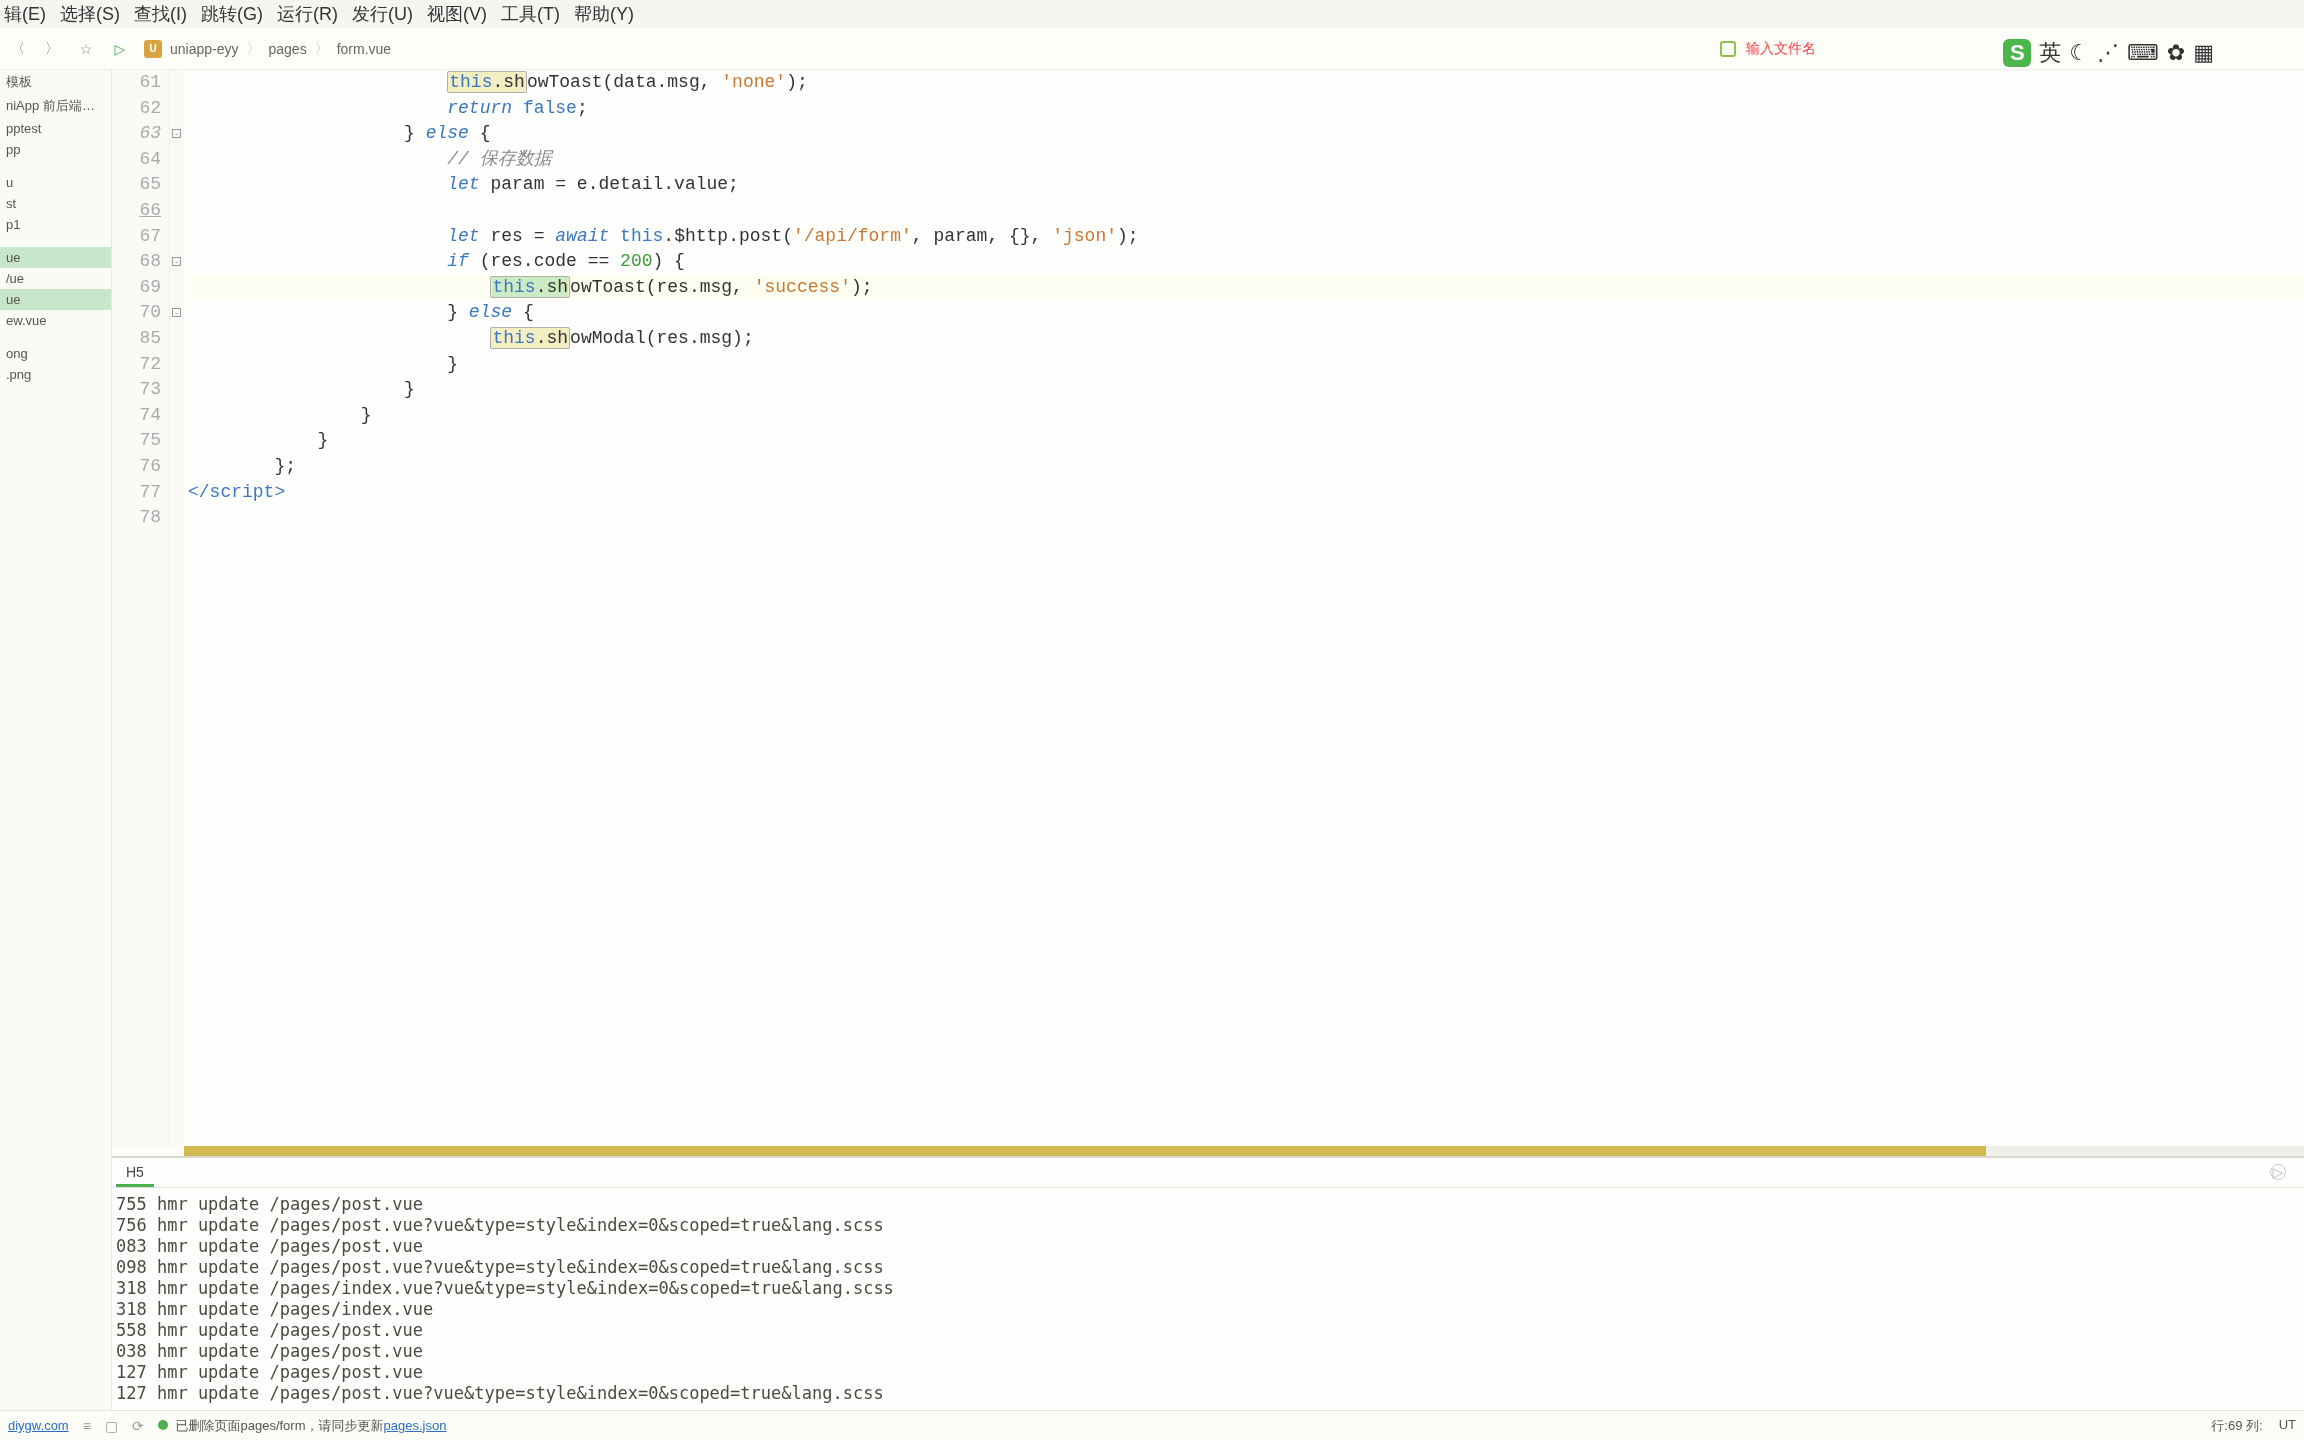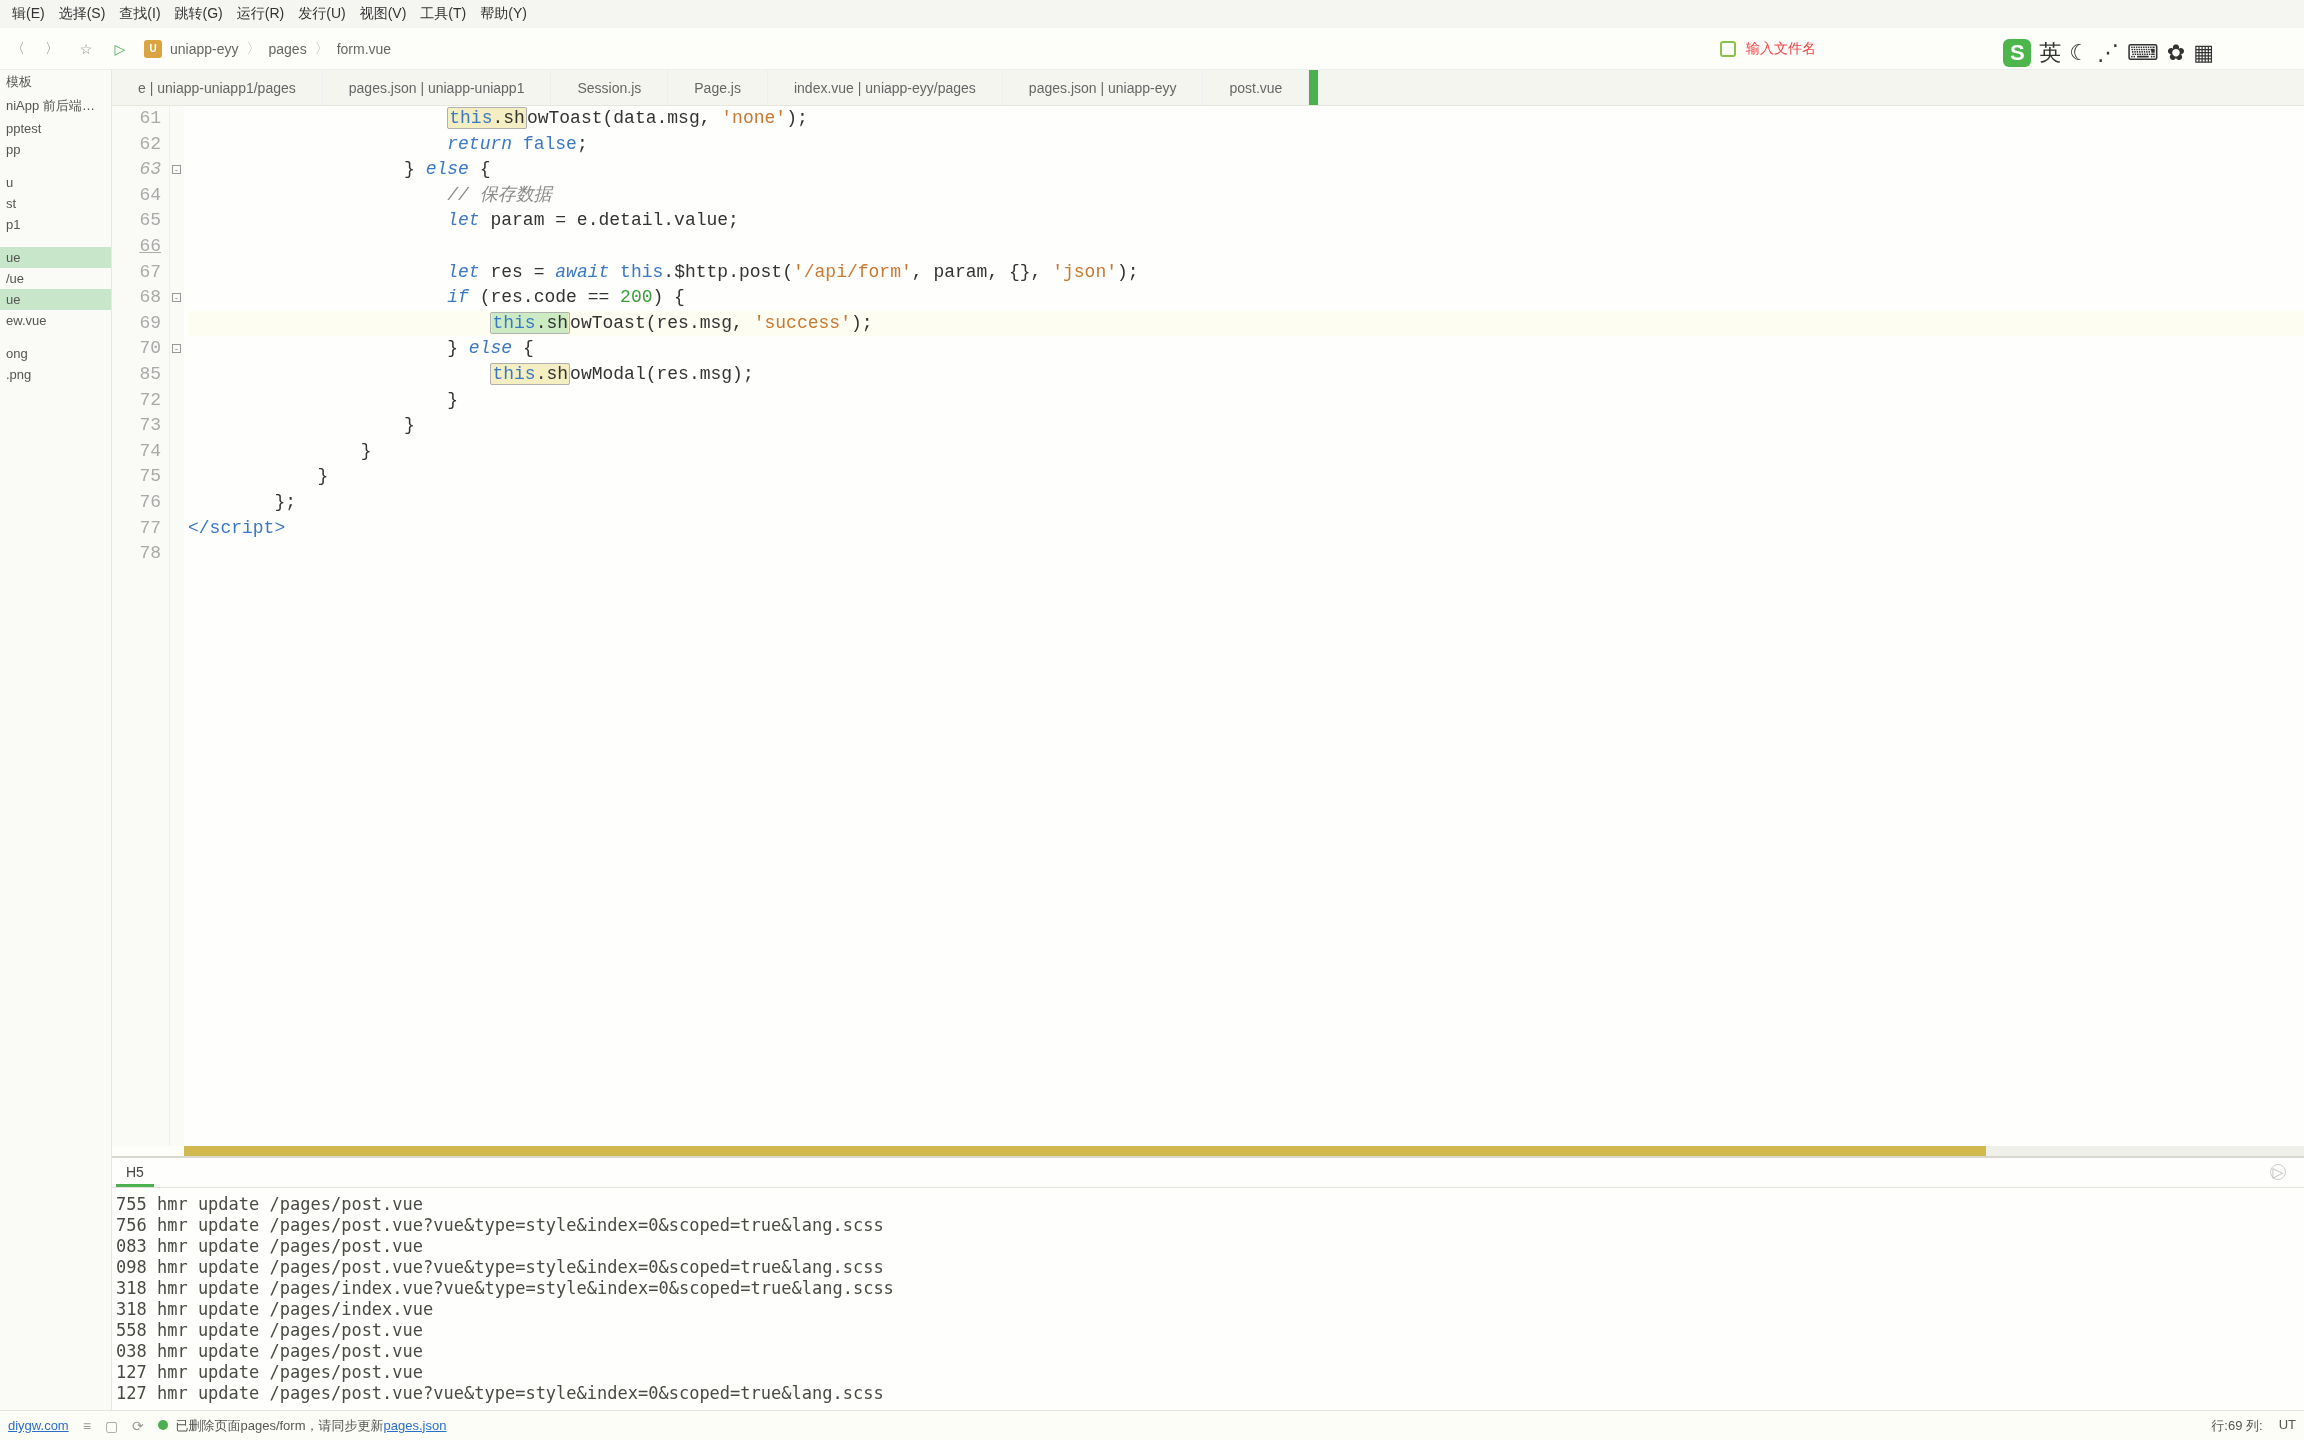"辑(E)" .menubar { font-size: 14px -> 18px; padding: 0 12px -> 0 4px }
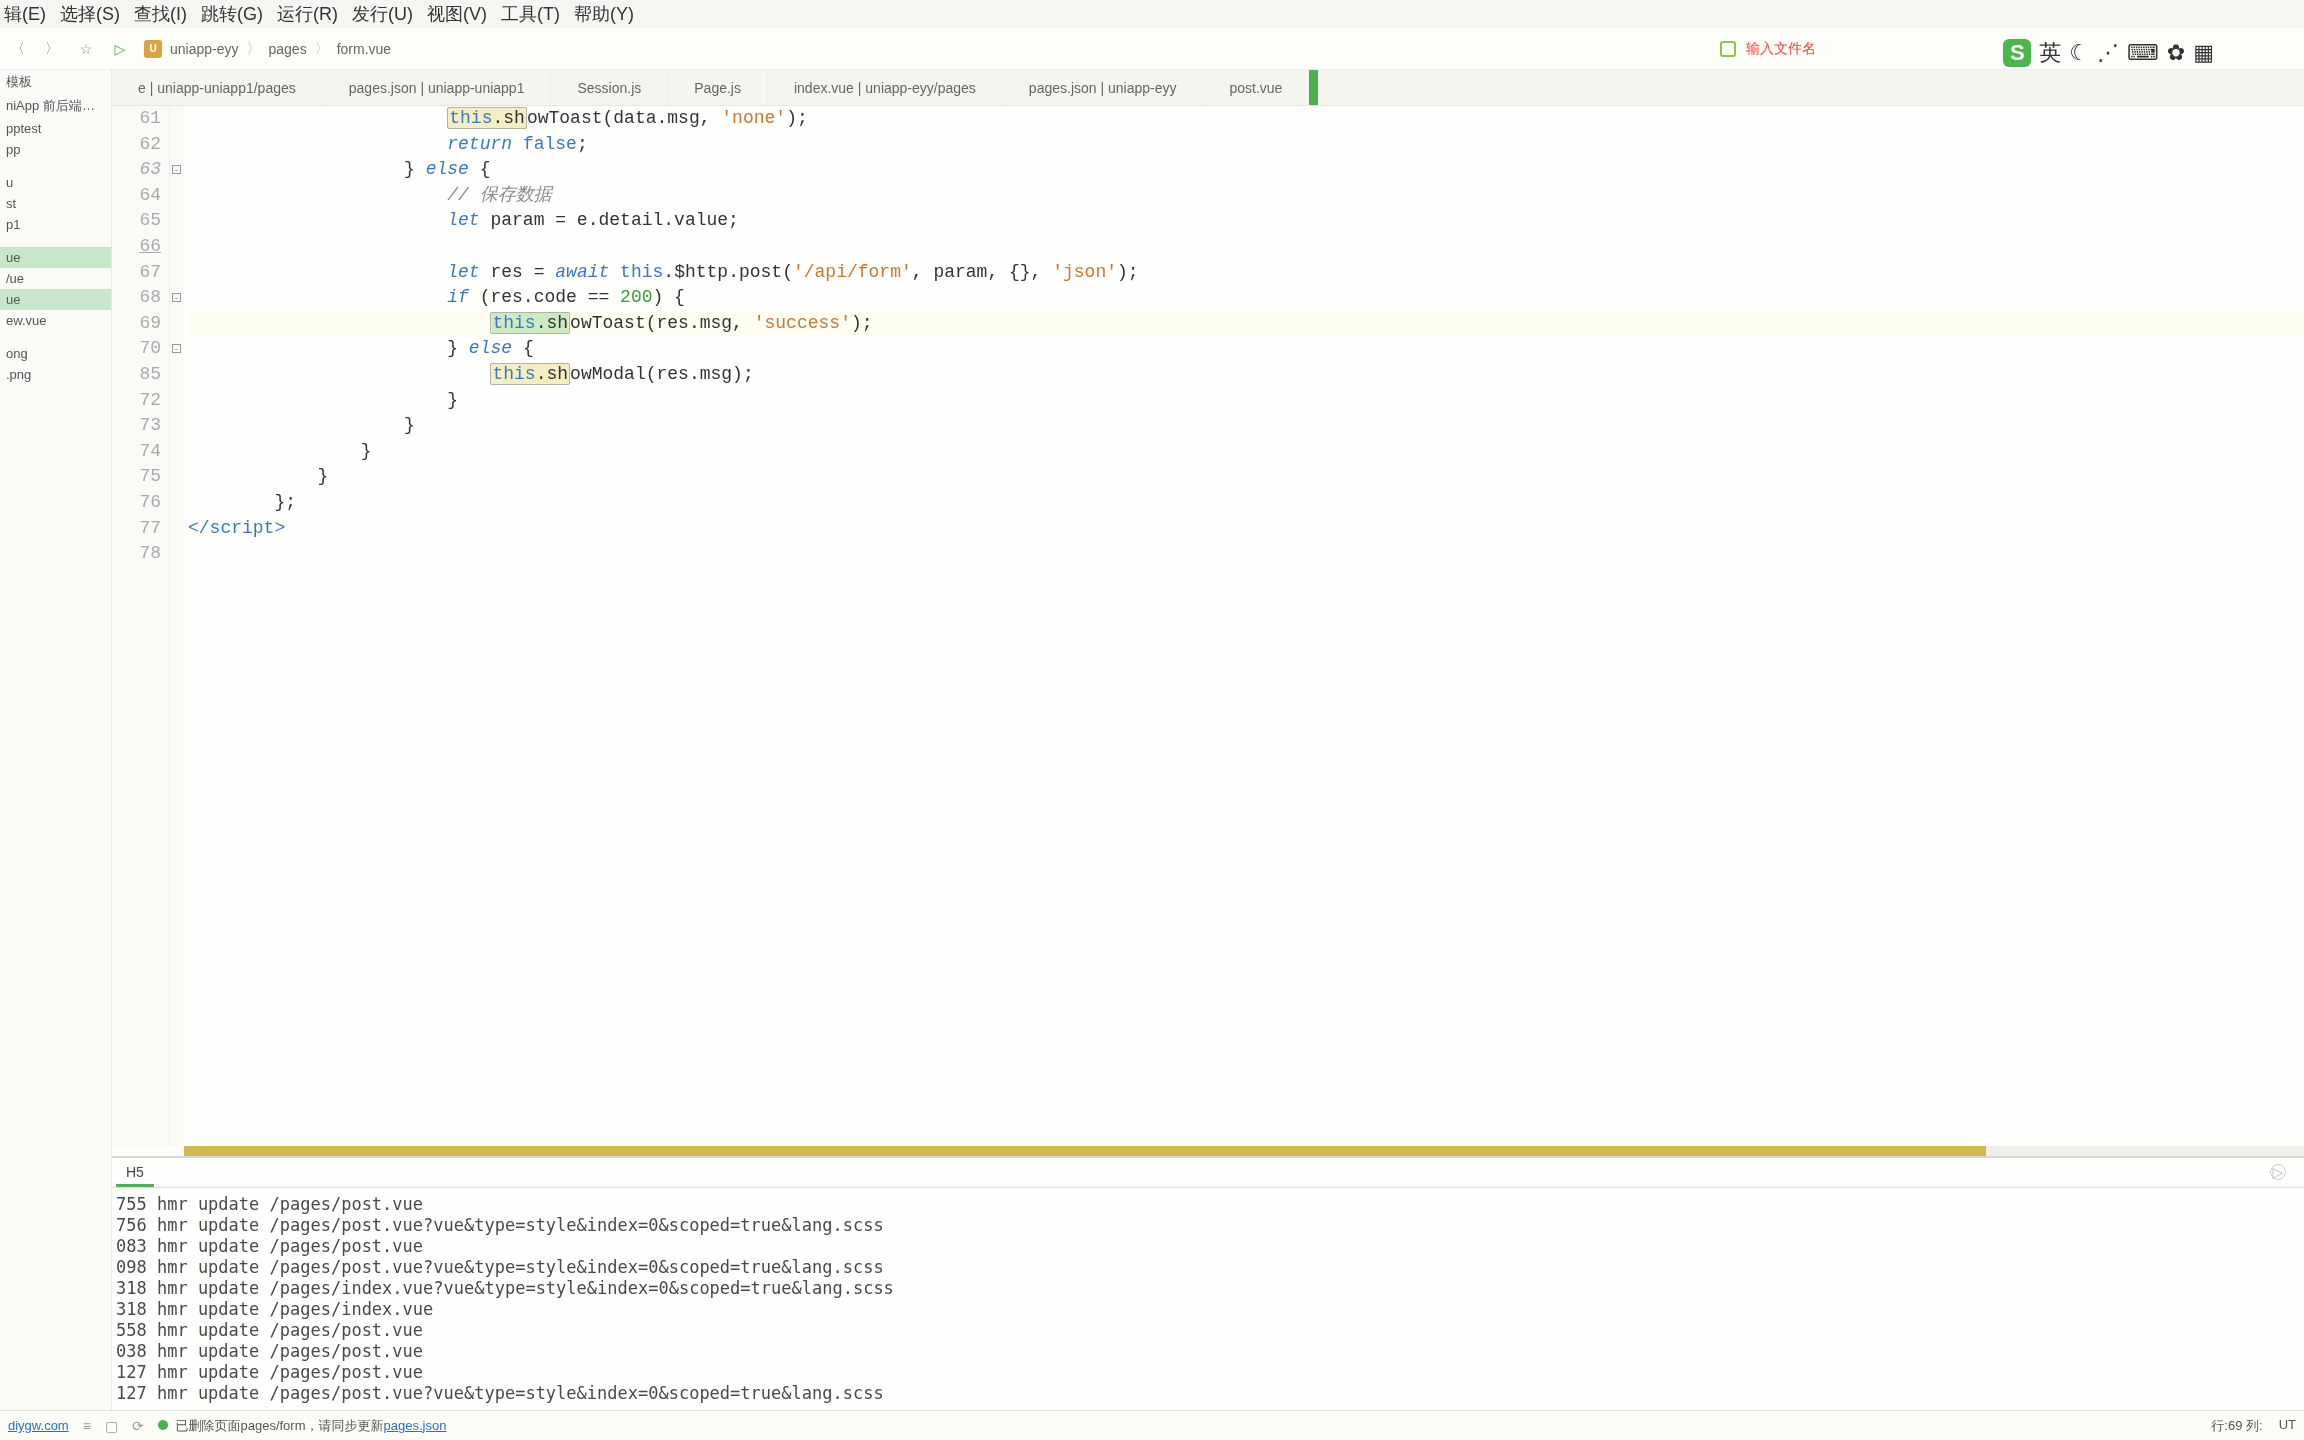"e | uniapp-uniapp1/pages" div.tabstrip { html: <div> <div>e | uniapp-uniapp1/pages</div> <div>pages.json | uniapp-uniapp1</div> <div>Session.js</div> <div>Page.js</div> <div>index.vue | uniapp-eyy/pages</div> <div>pages.json | uniapp-eyy</div> <div>post.vue</div> <div></div> </div> -> none }
